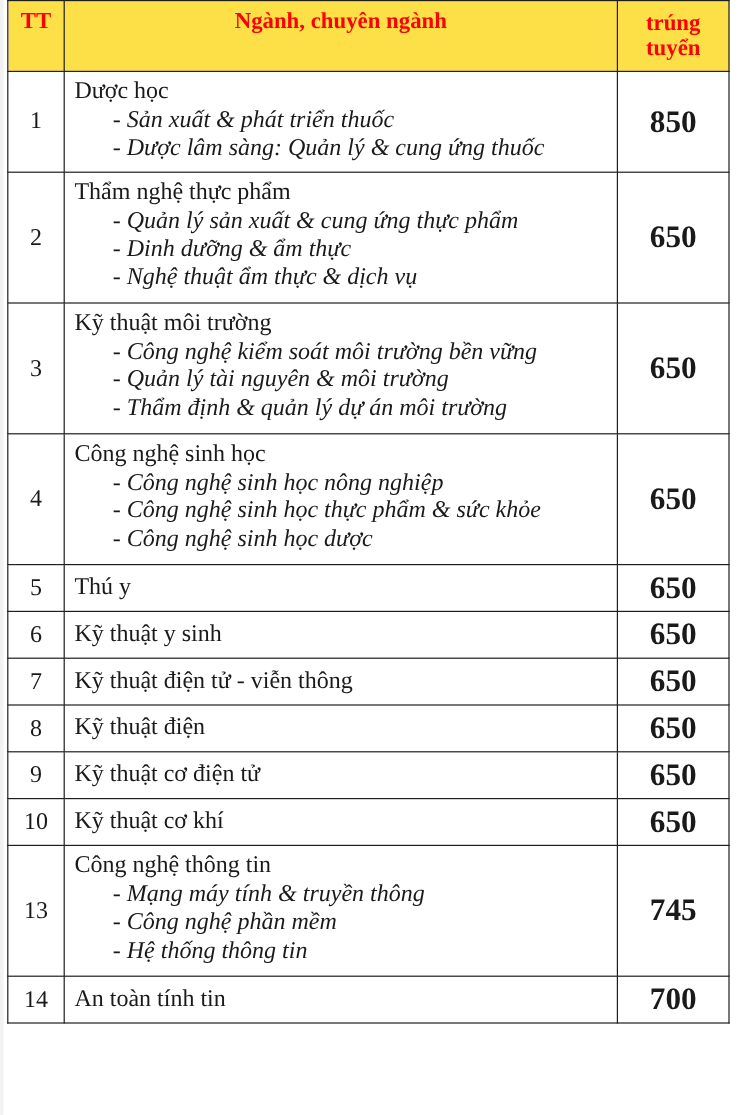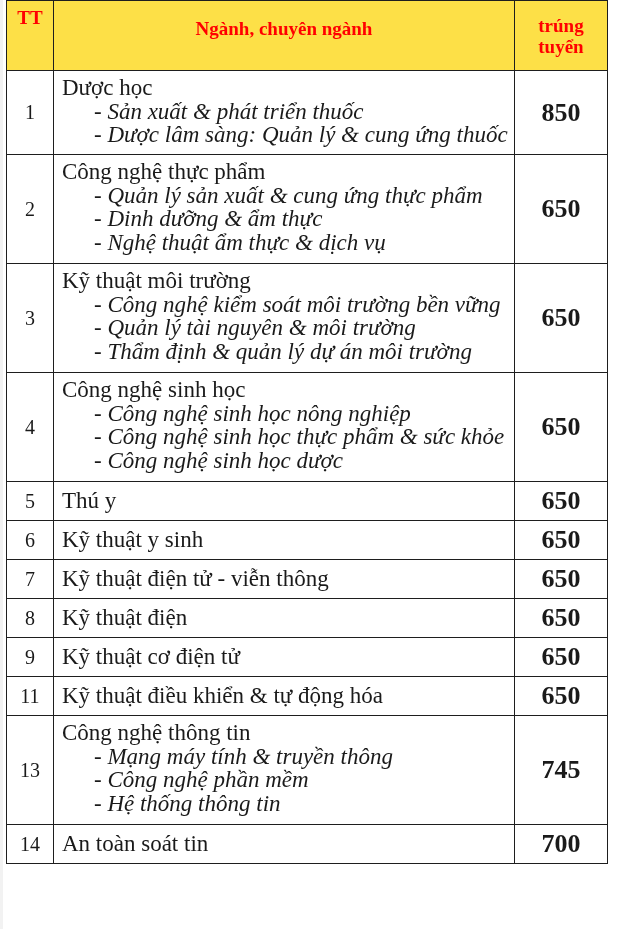"Ngành, chuyên ngành" thead th.th-name { padding-top: 17px -> 6px }
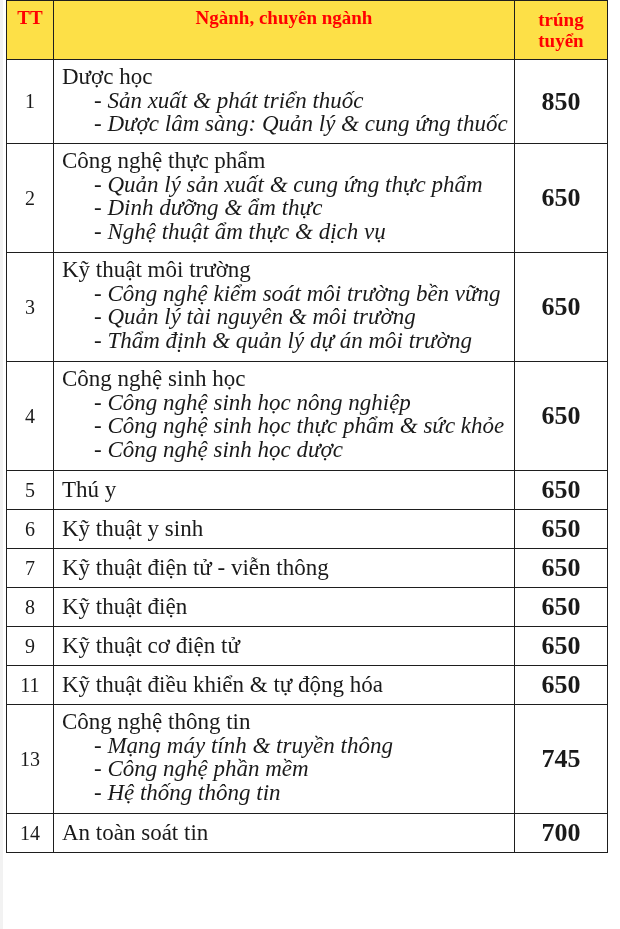"Dược học" tbody td.name { font-size: 23px -> 20px }
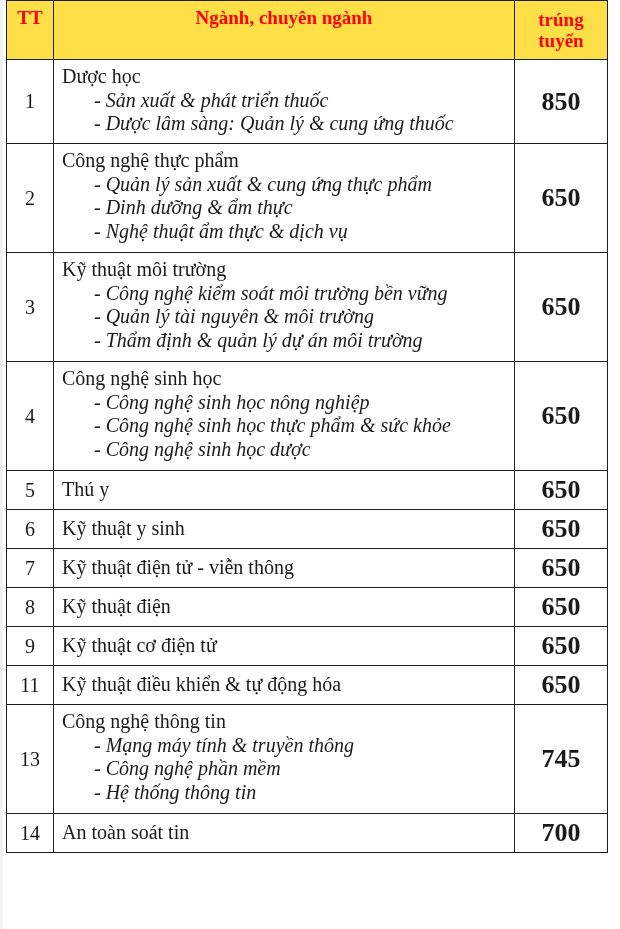"Công nghệ thực phẩm" span.main-line { text: Công -> Thẩm }
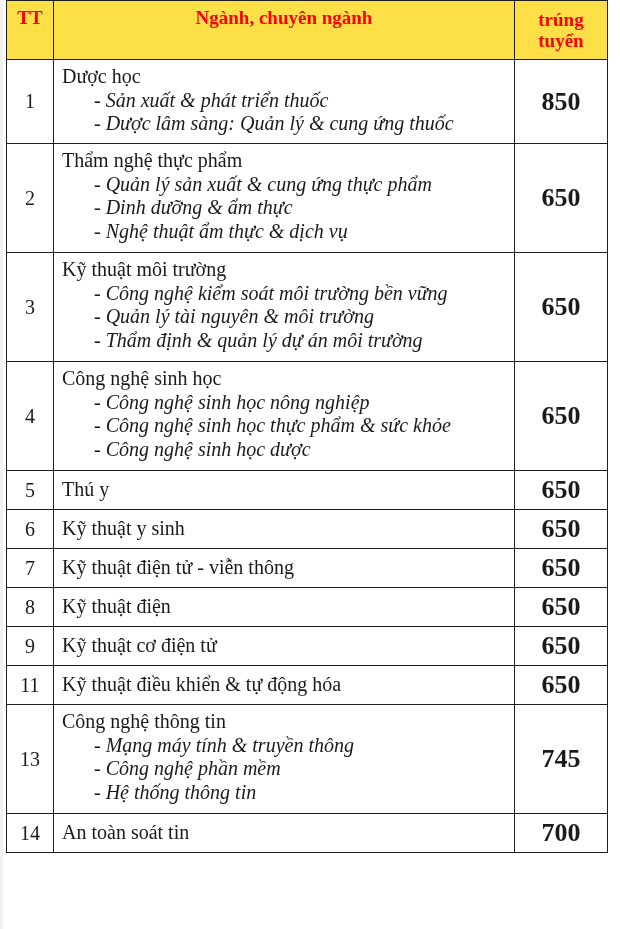"10" tr.r-single { html: none -> <tr> <td>10</td> <td>Kỹ thuật cơ khí</td> <td>650</td> </tr> }
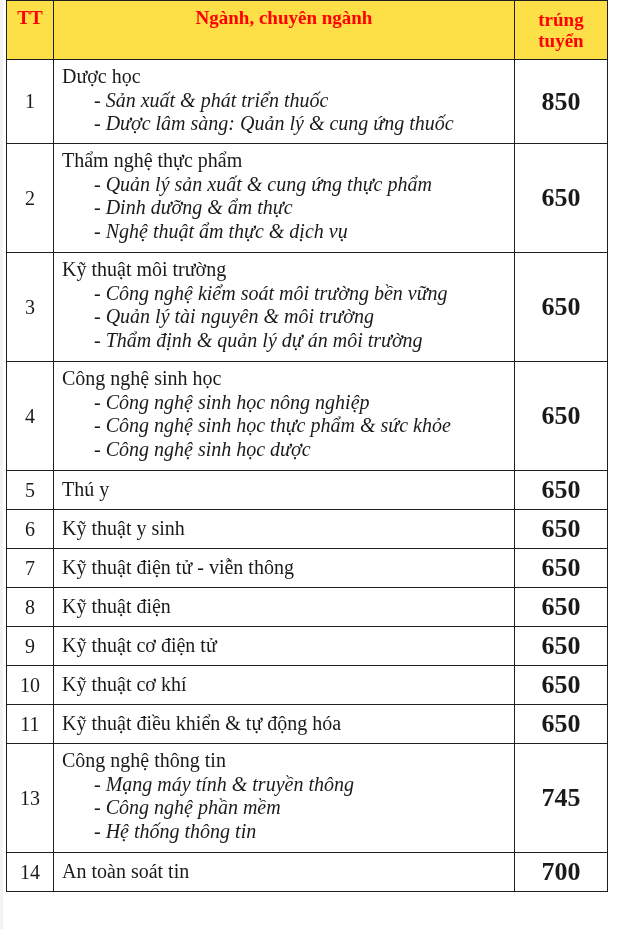"11" tr.r-single { html: <tr> <td>11</td> <td>Kỹ thuật điều khiển &amp; tự động hóa</td> <td>650</td> </tr> -> none }
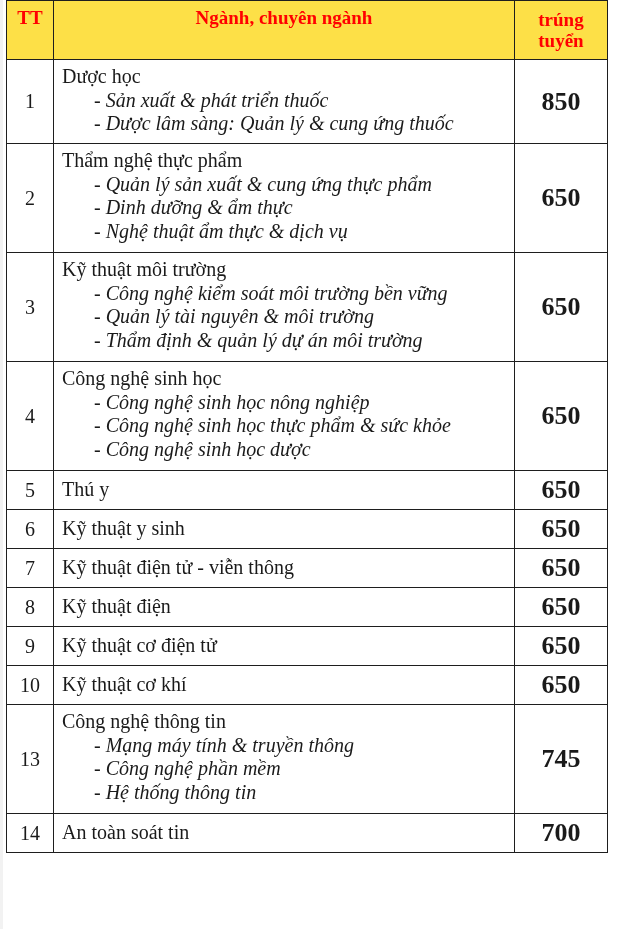"An toàn soát tin" td.name { text: soát -> tính }
